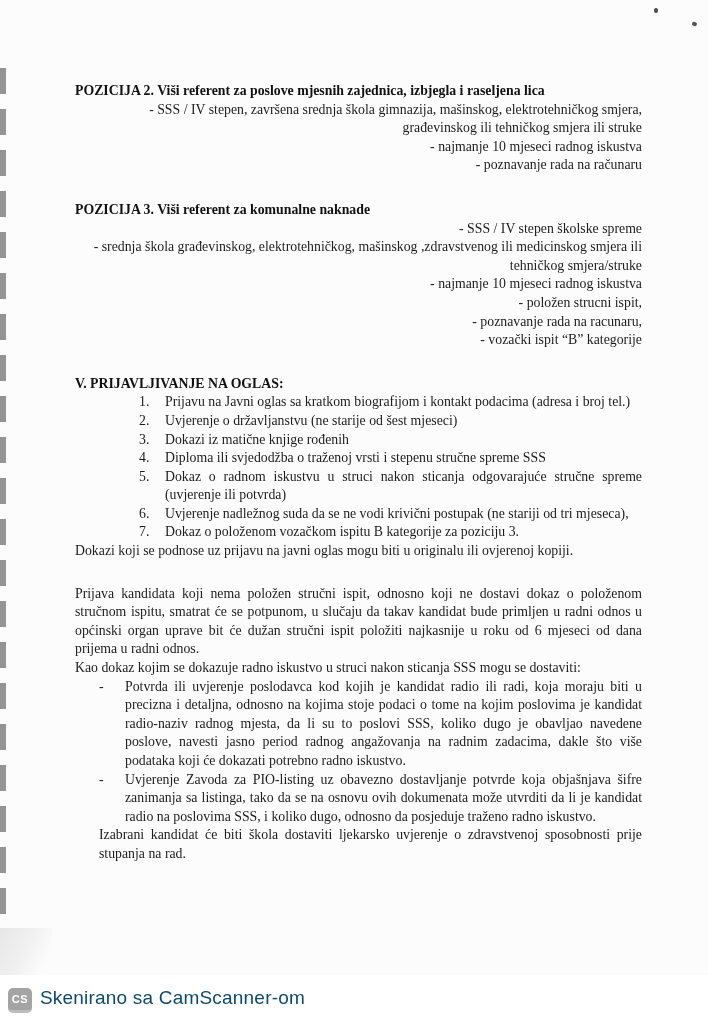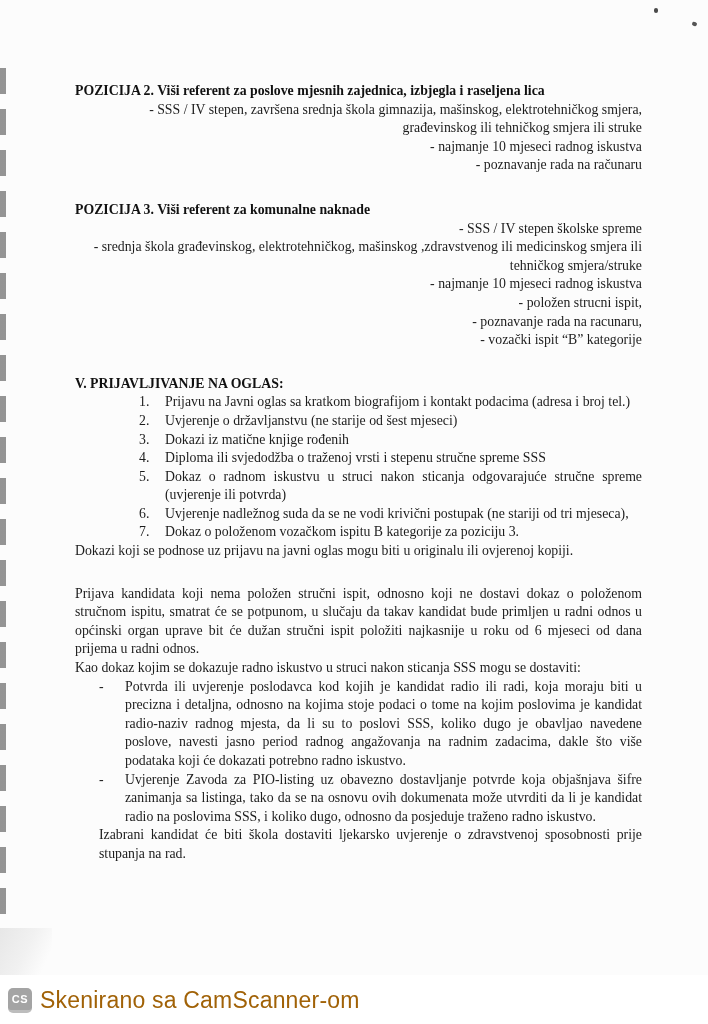"Skenirano sa CamScanner-om" .footer-text { color: #a16207 -> #0c4a6e; font-size: 23px -> 19px }
